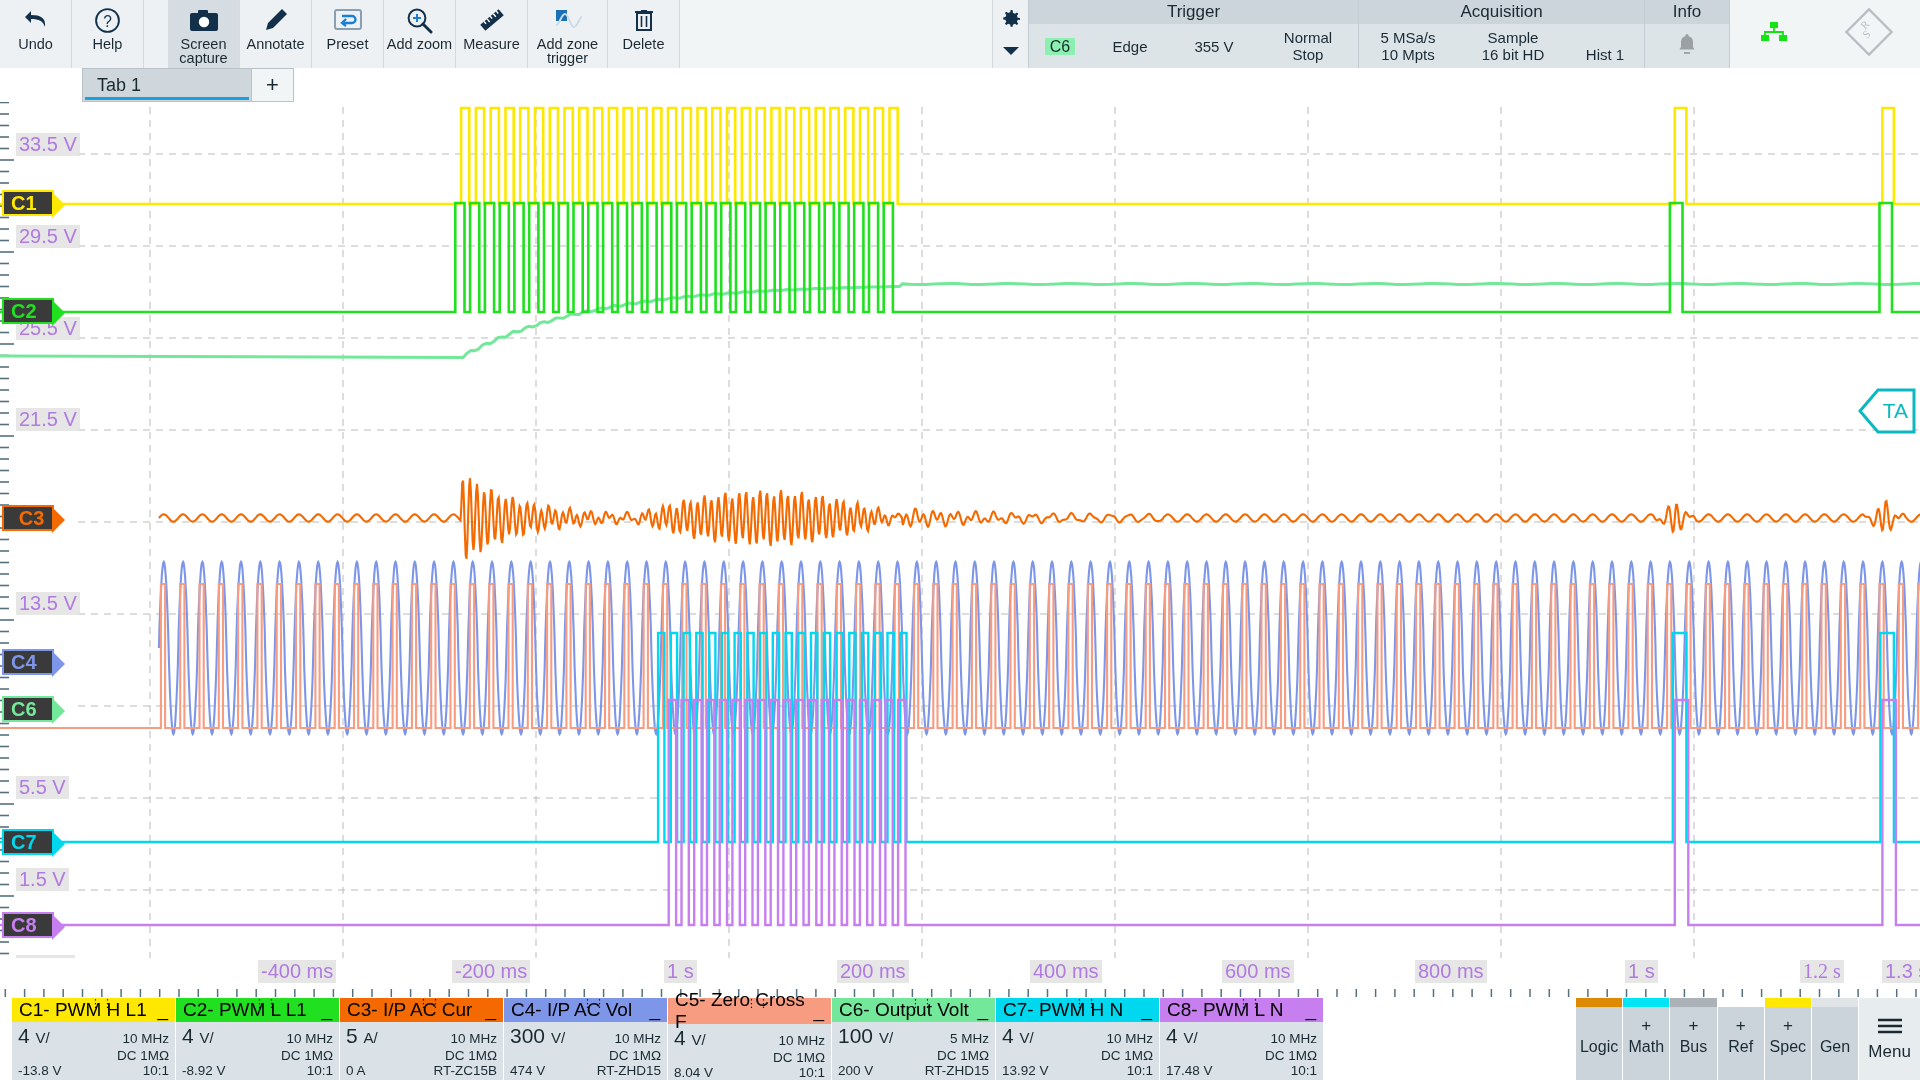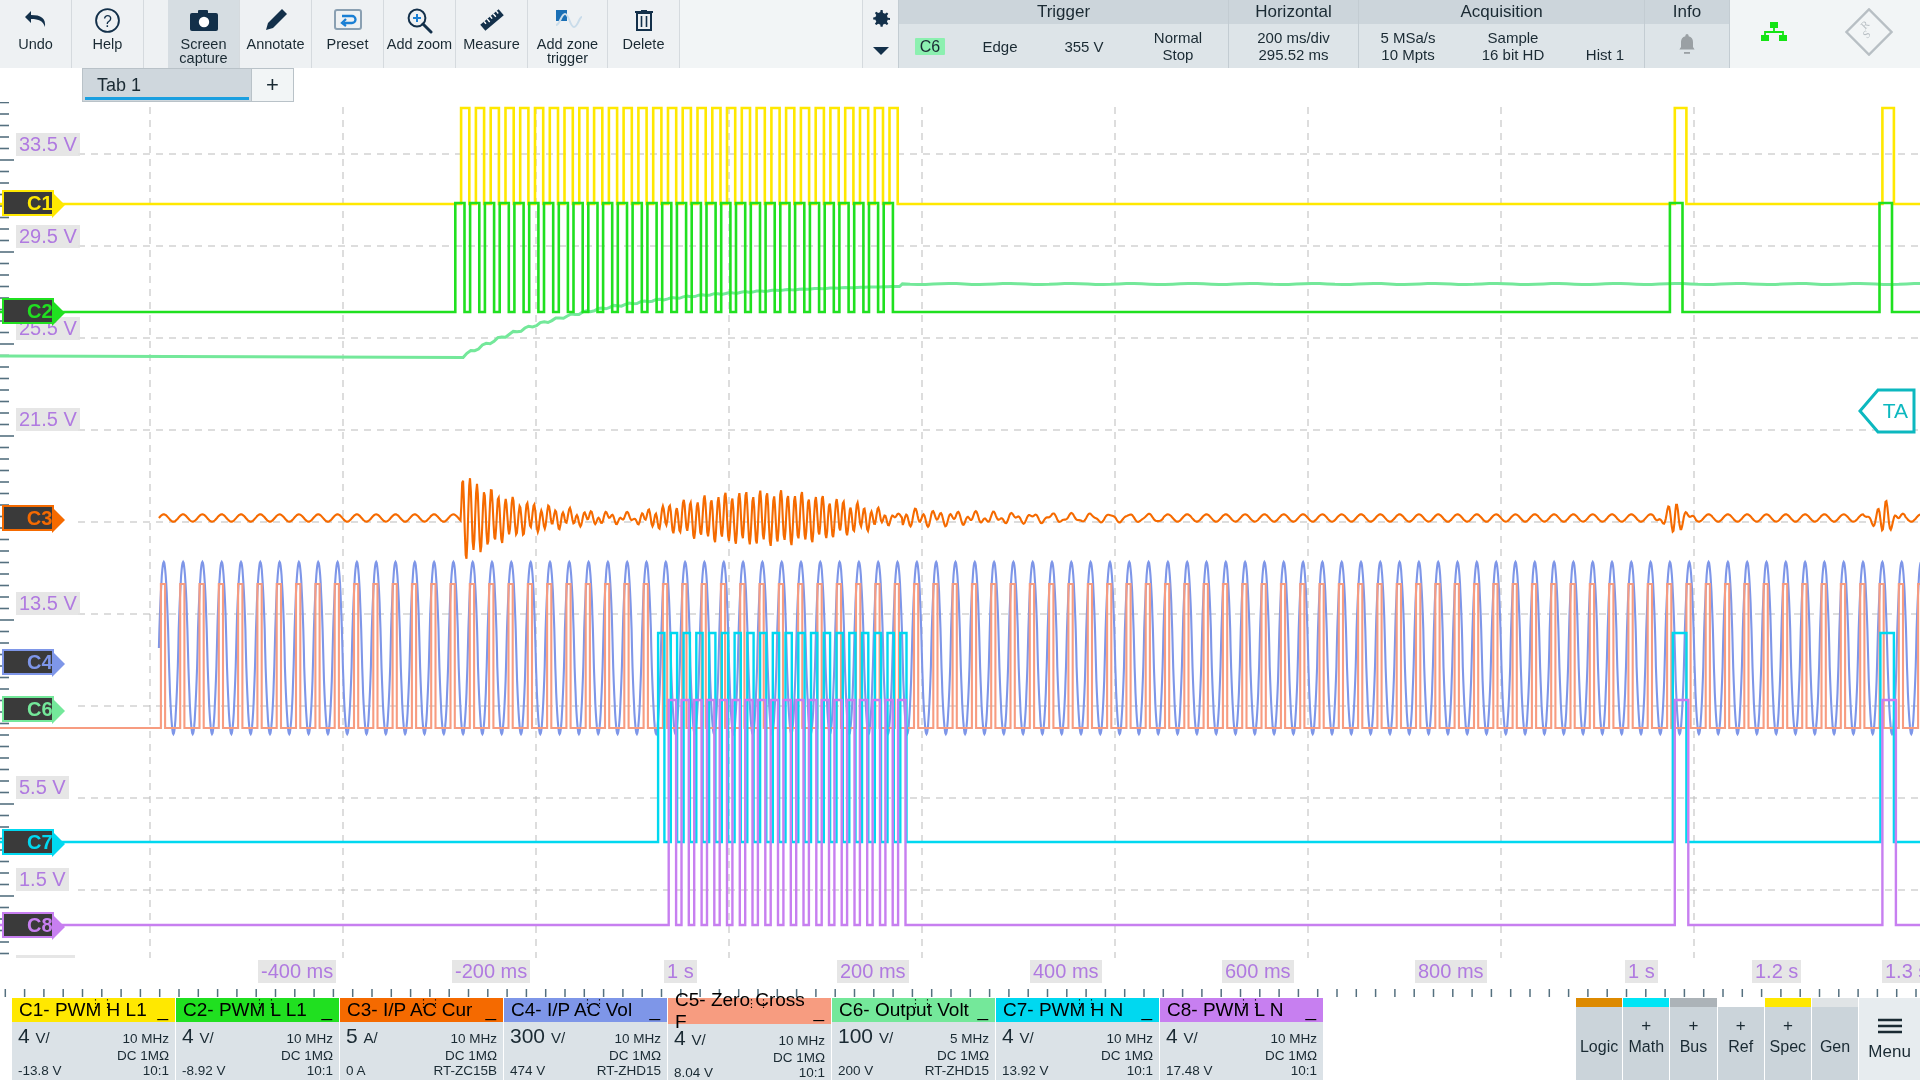"Horizontal" div.hdr-grp { html: <div> <div>Horizontal</div> <div> <div> <div>200 ms/div</div> <div>295.52 ms</div> </div> </div> </div> -> none }
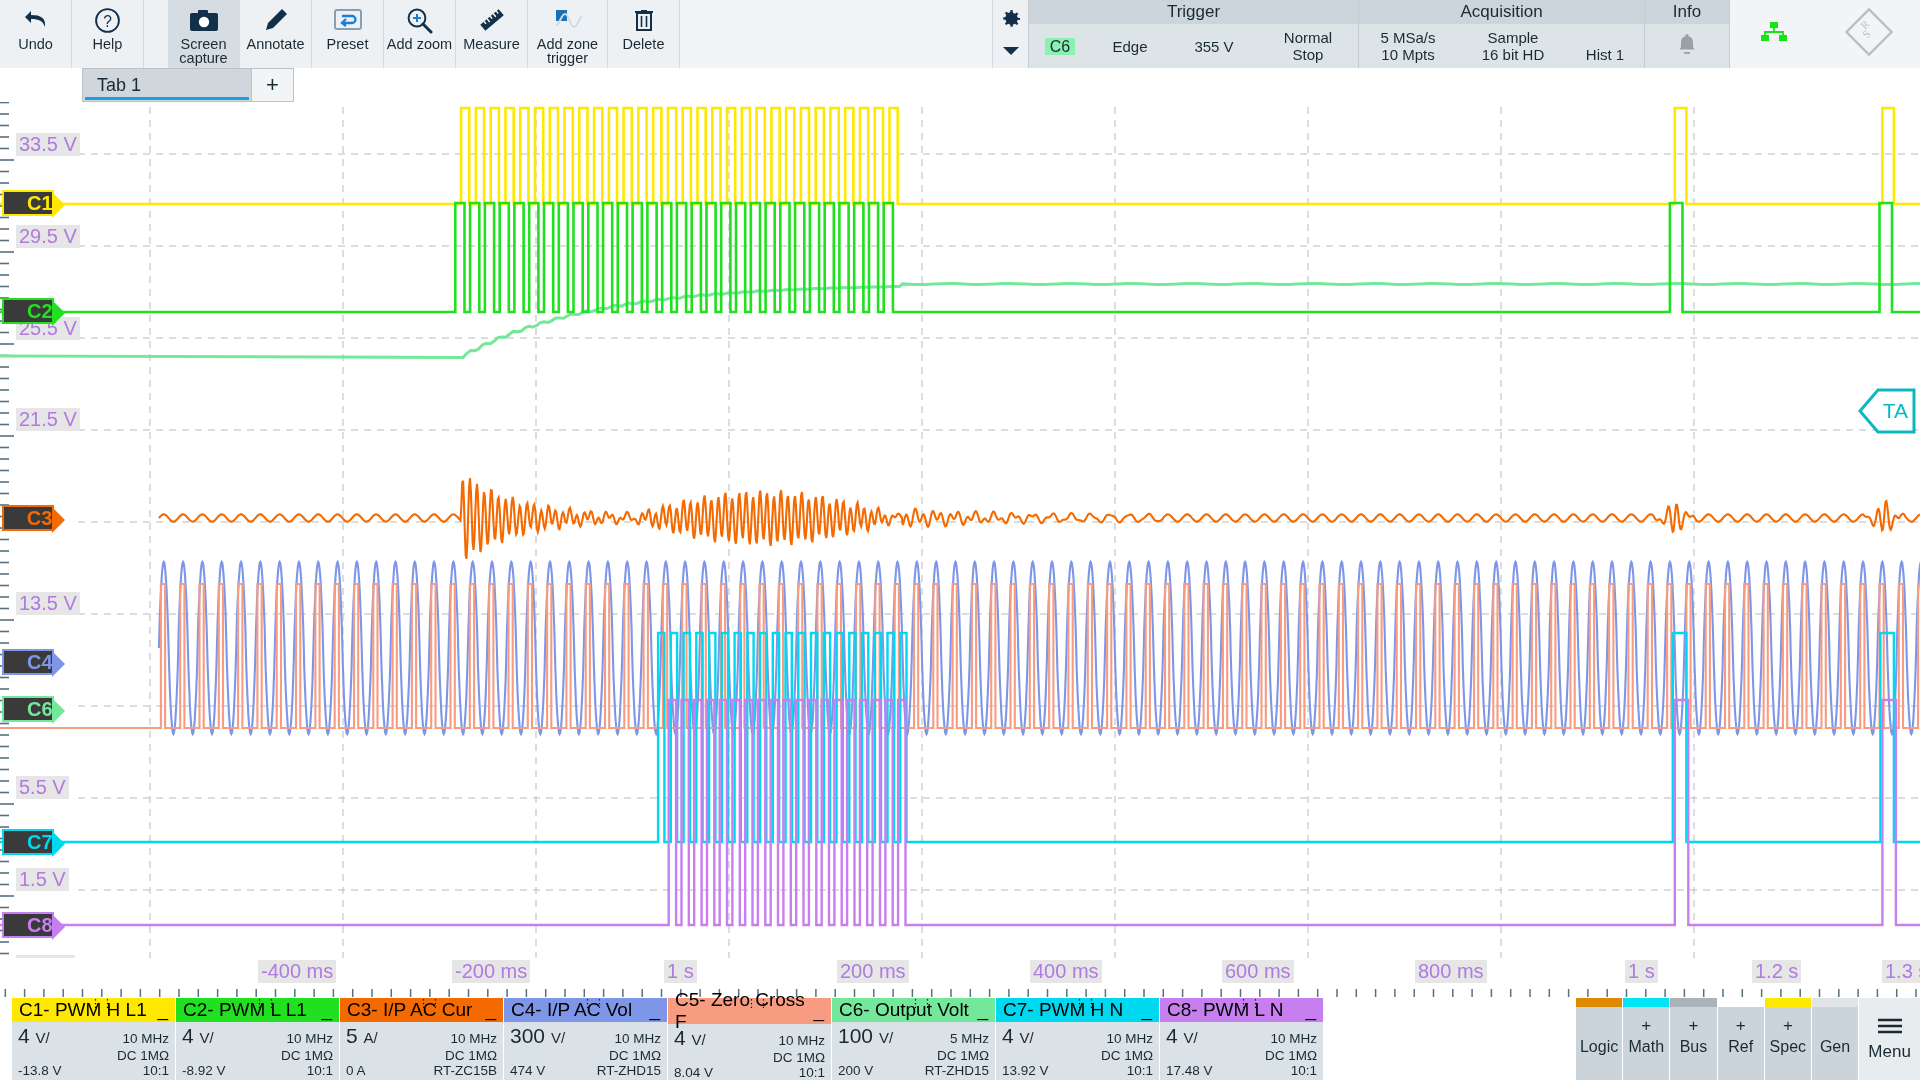"C1" .cmark { padding-left: 23px -> 7px }
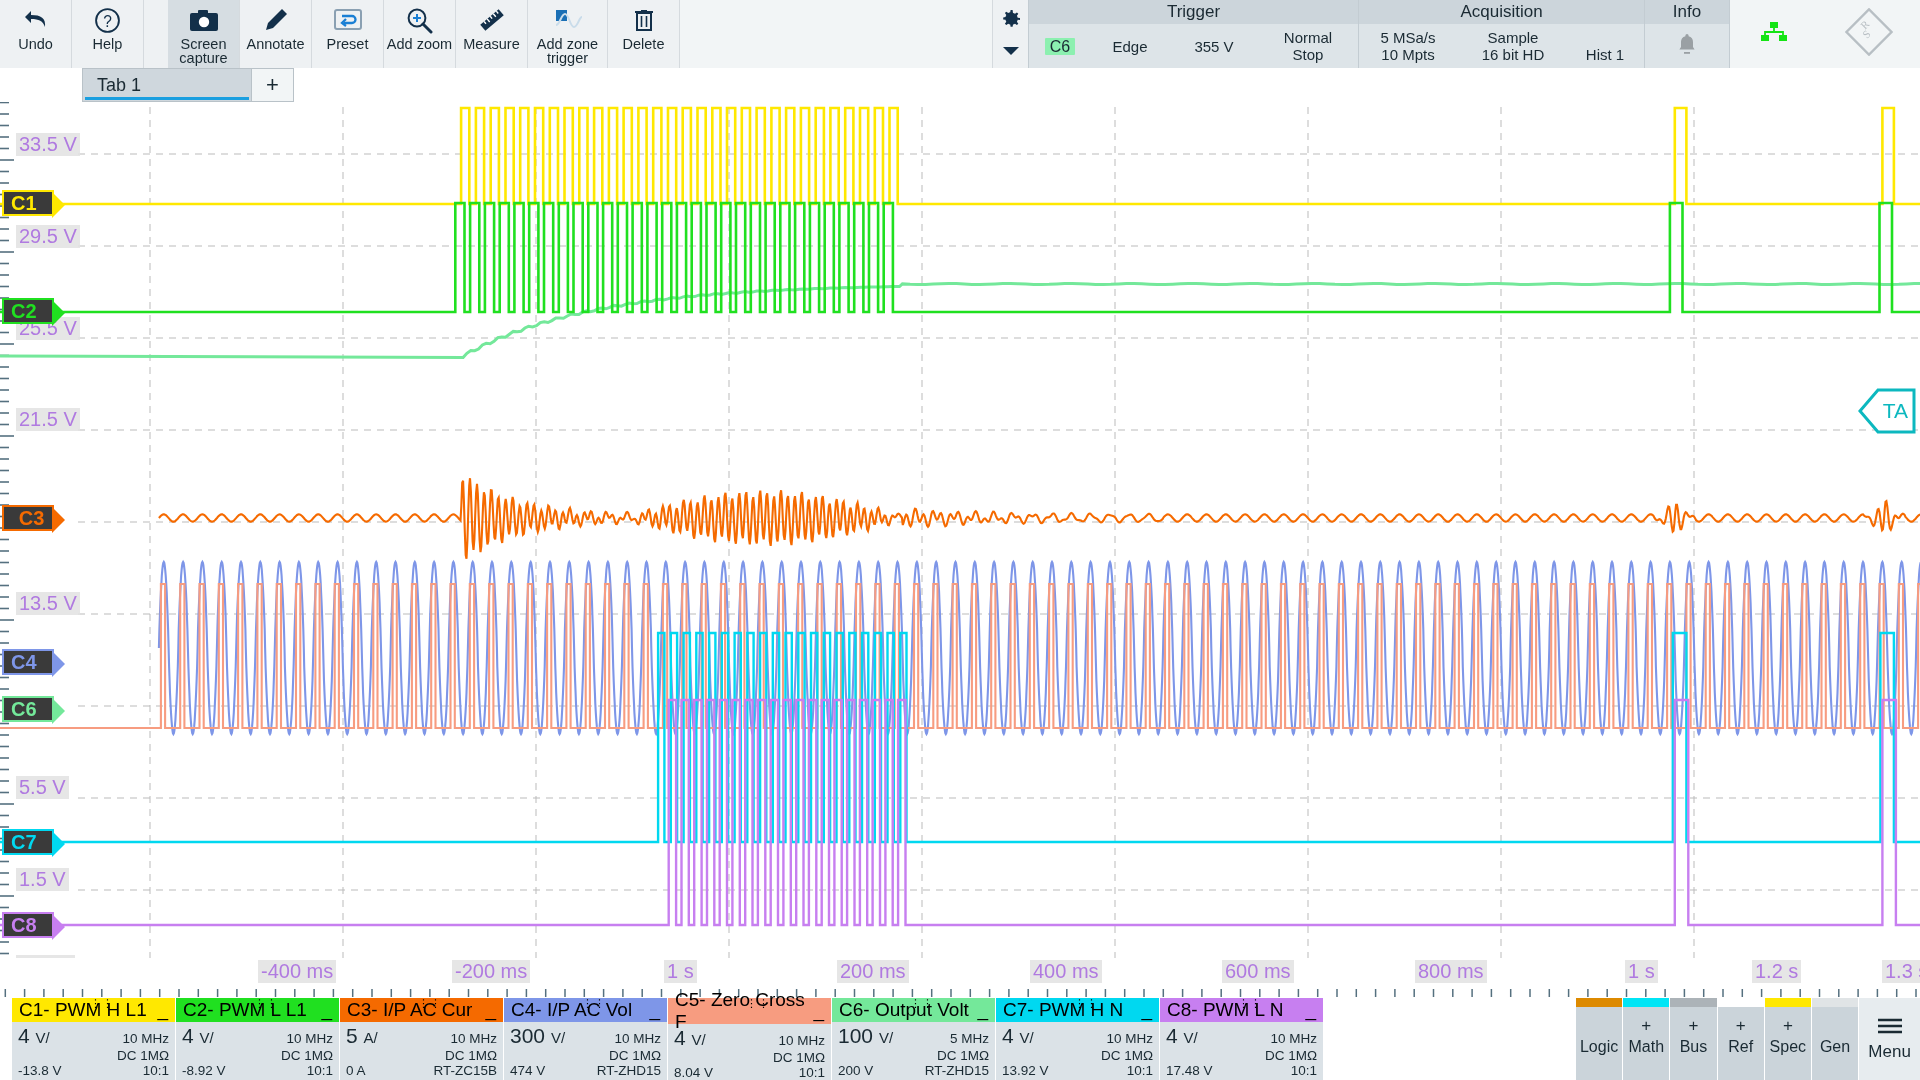"1.2 s" div.tlab { font-family: none -> Liberation Serif, serif; left: 1752px -> 1800px }
